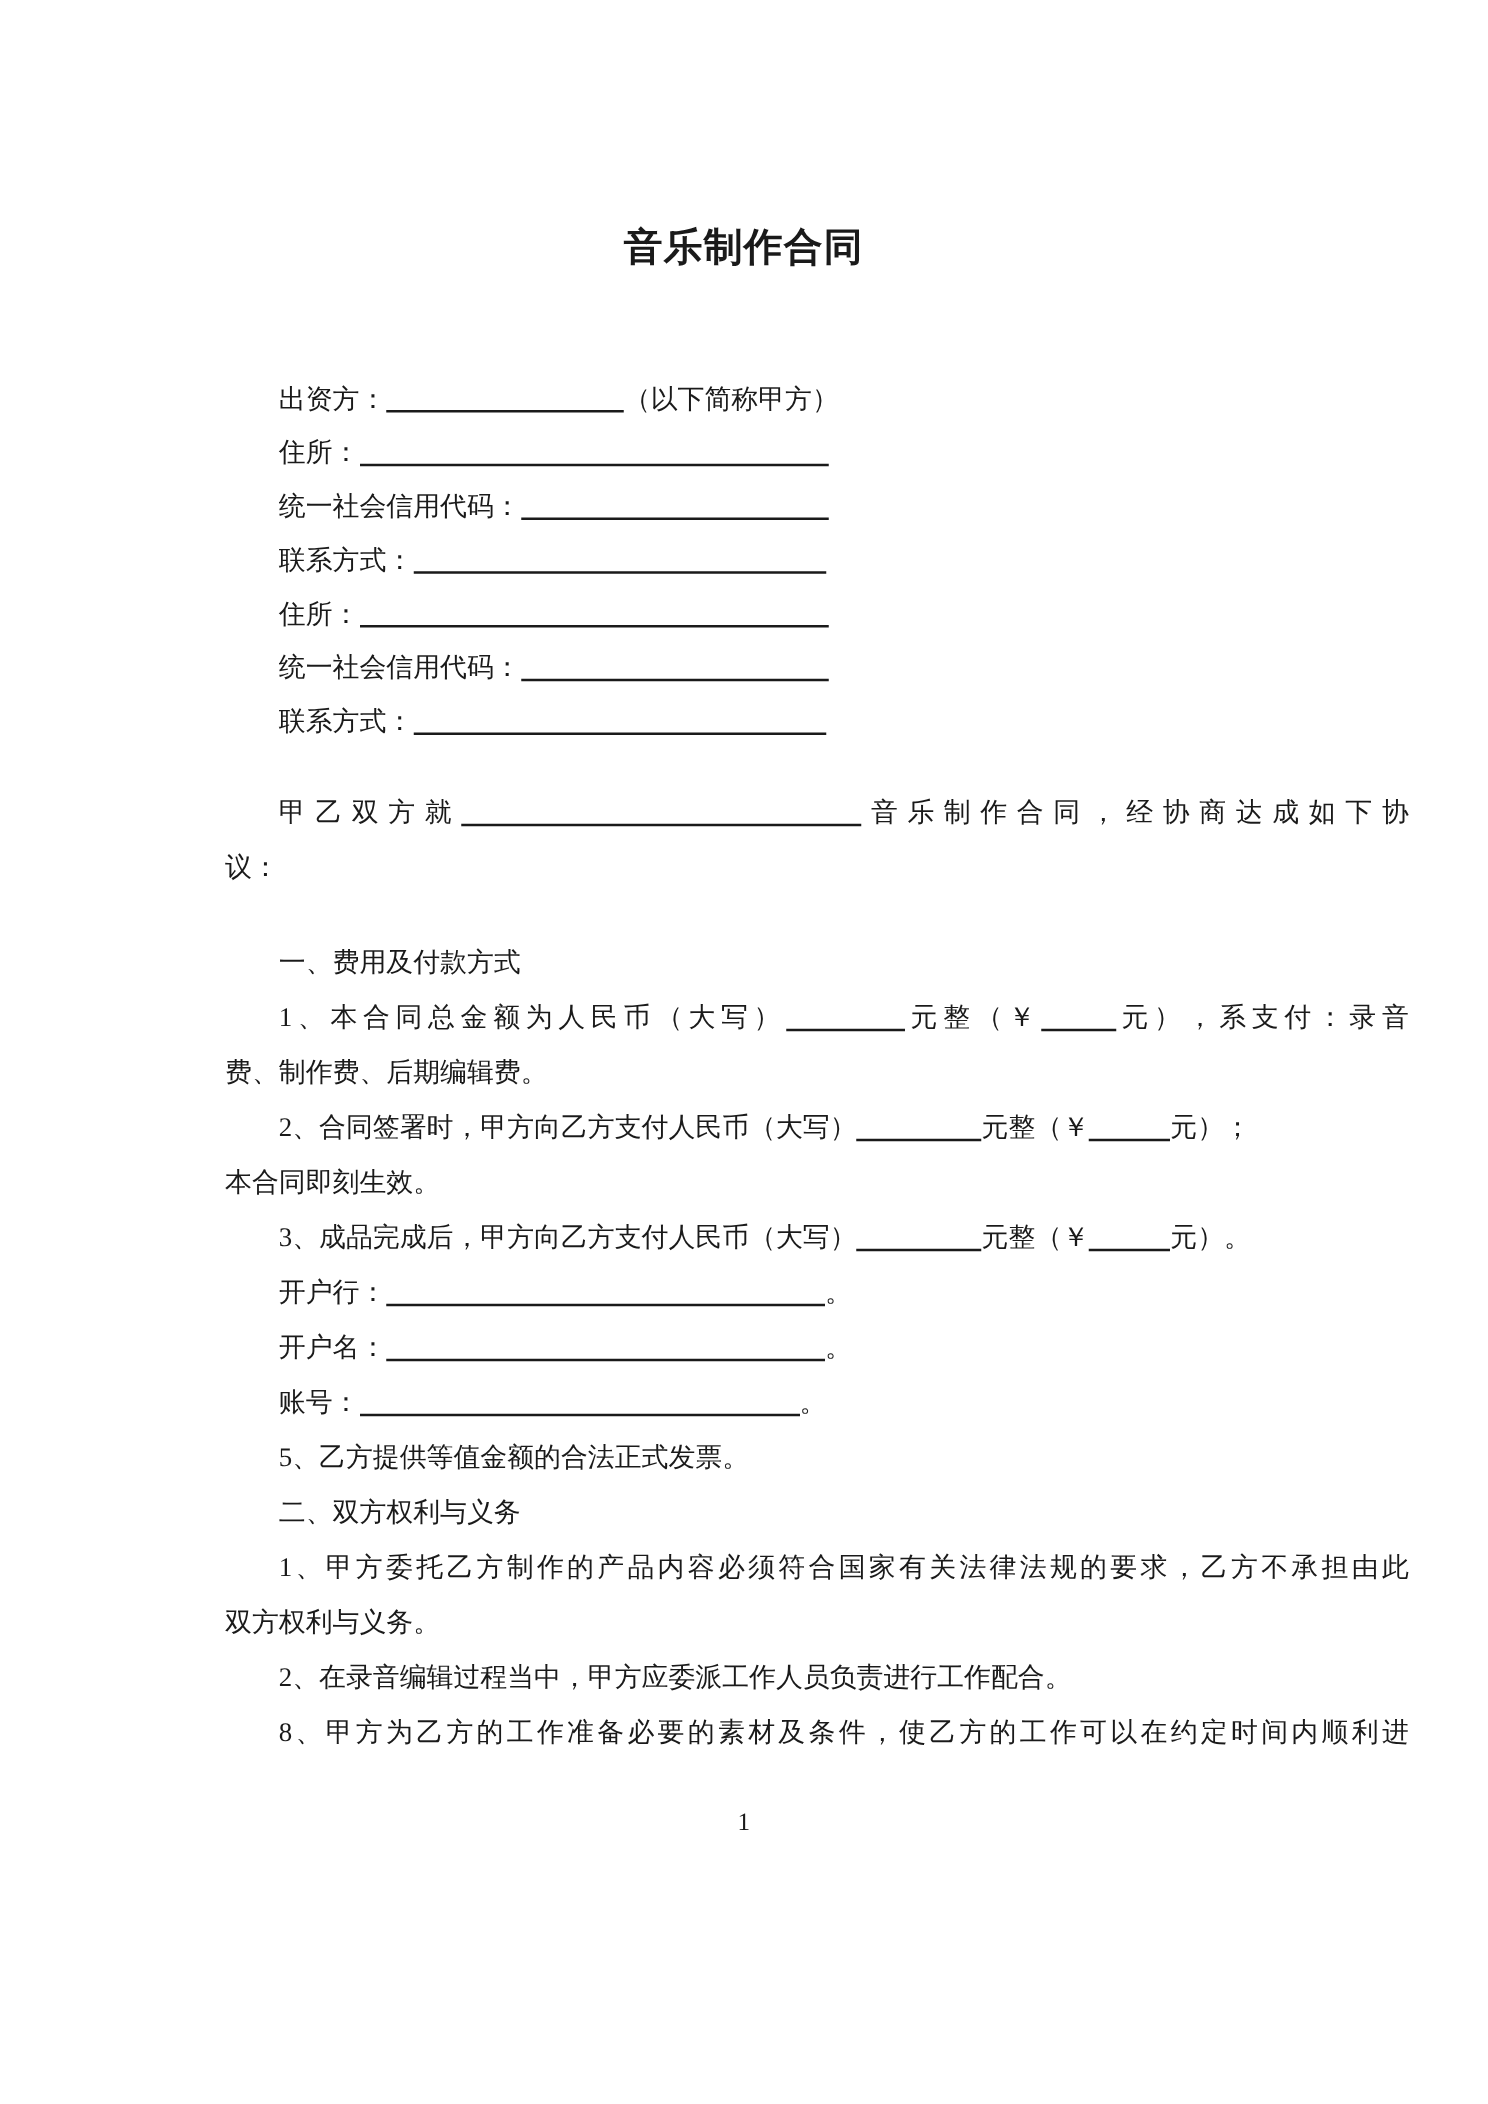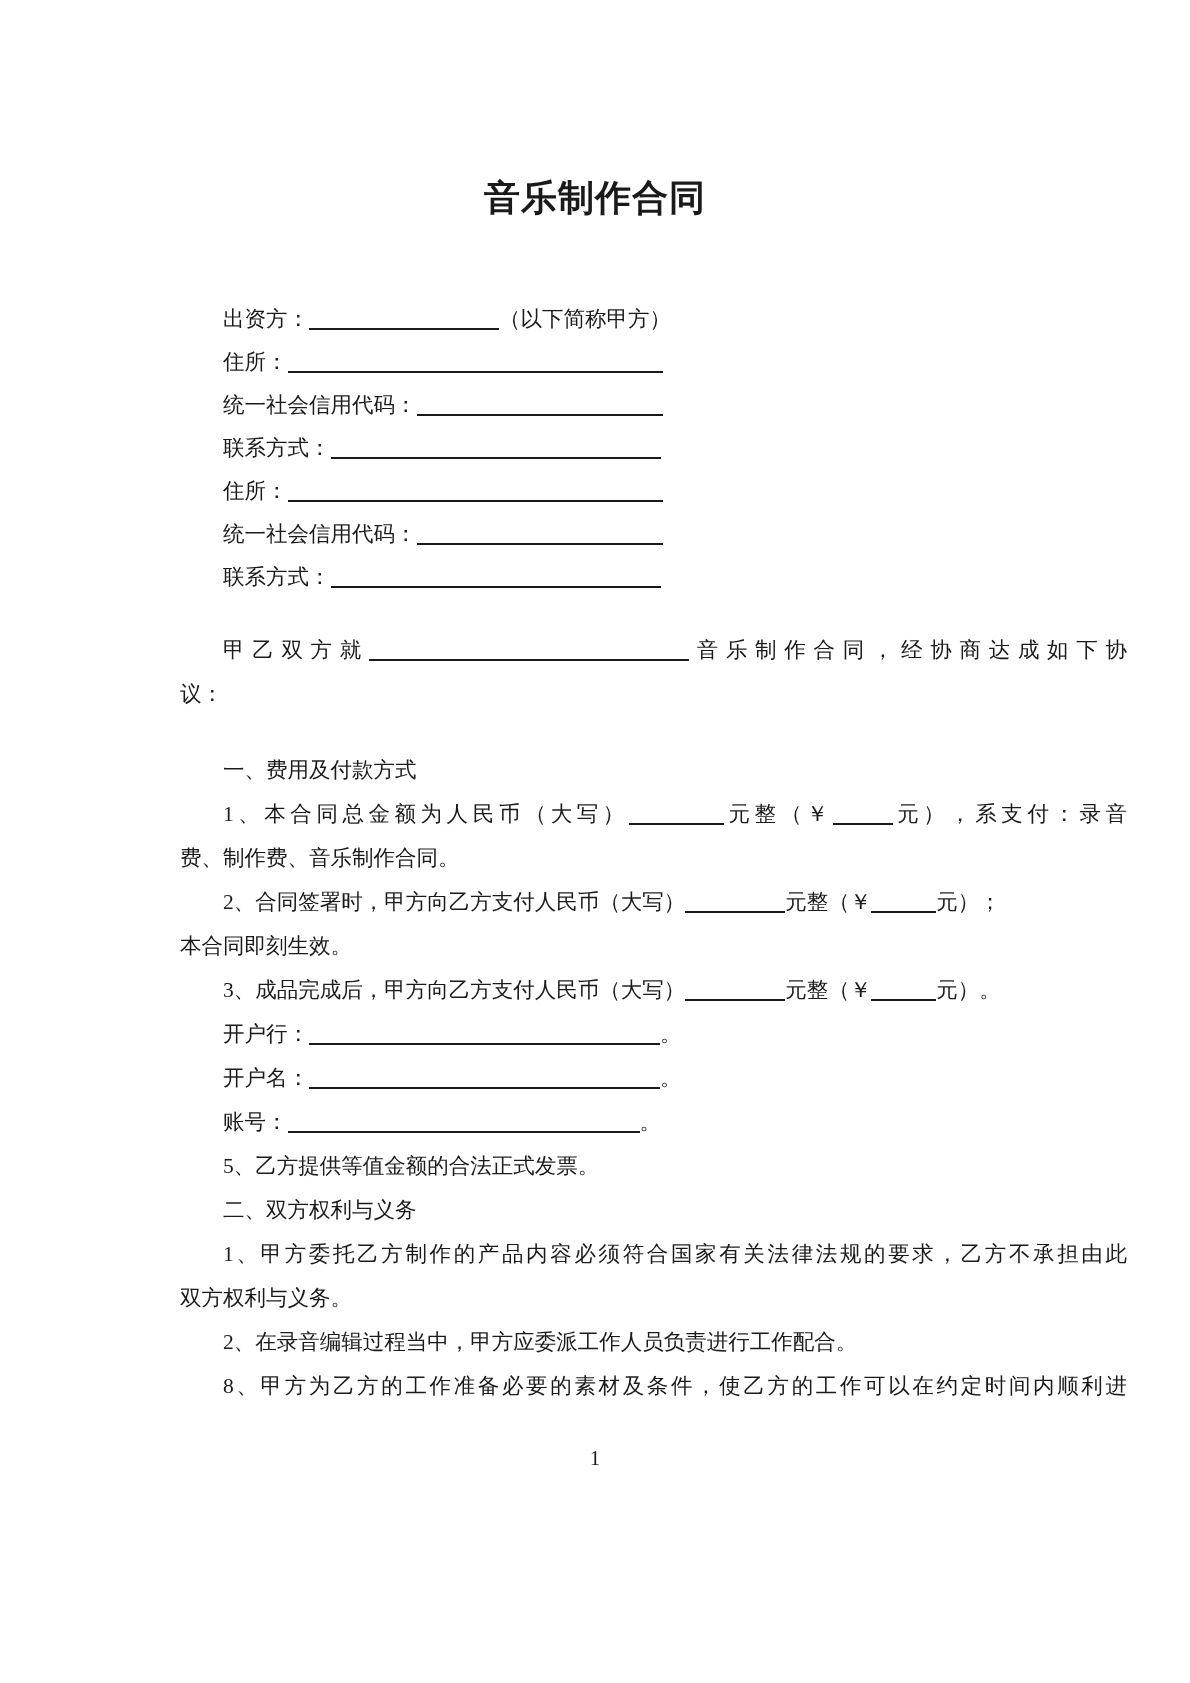"音乐制作合同" .title { font-size: 36px -> 31px }
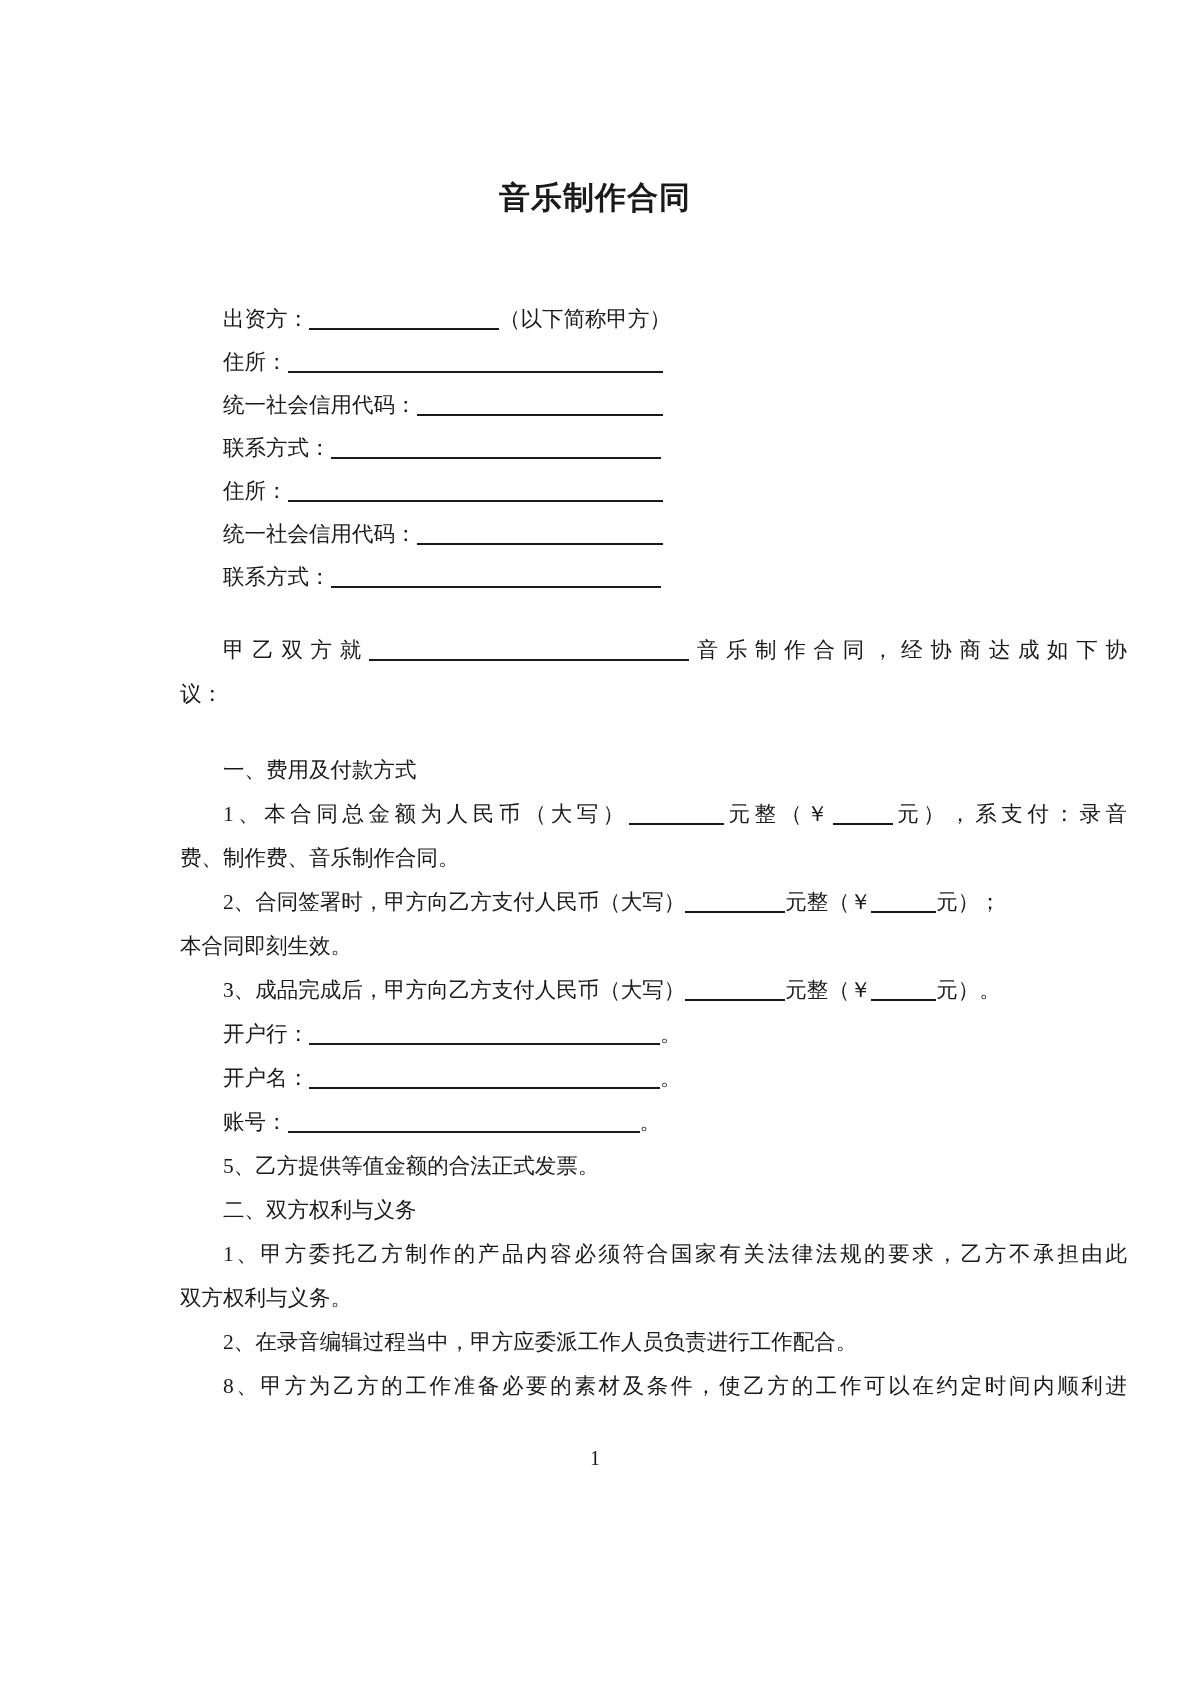"费、制作费、音乐制作合同。" span { text: 音乐制作合同 -> 后期编辑费 }
